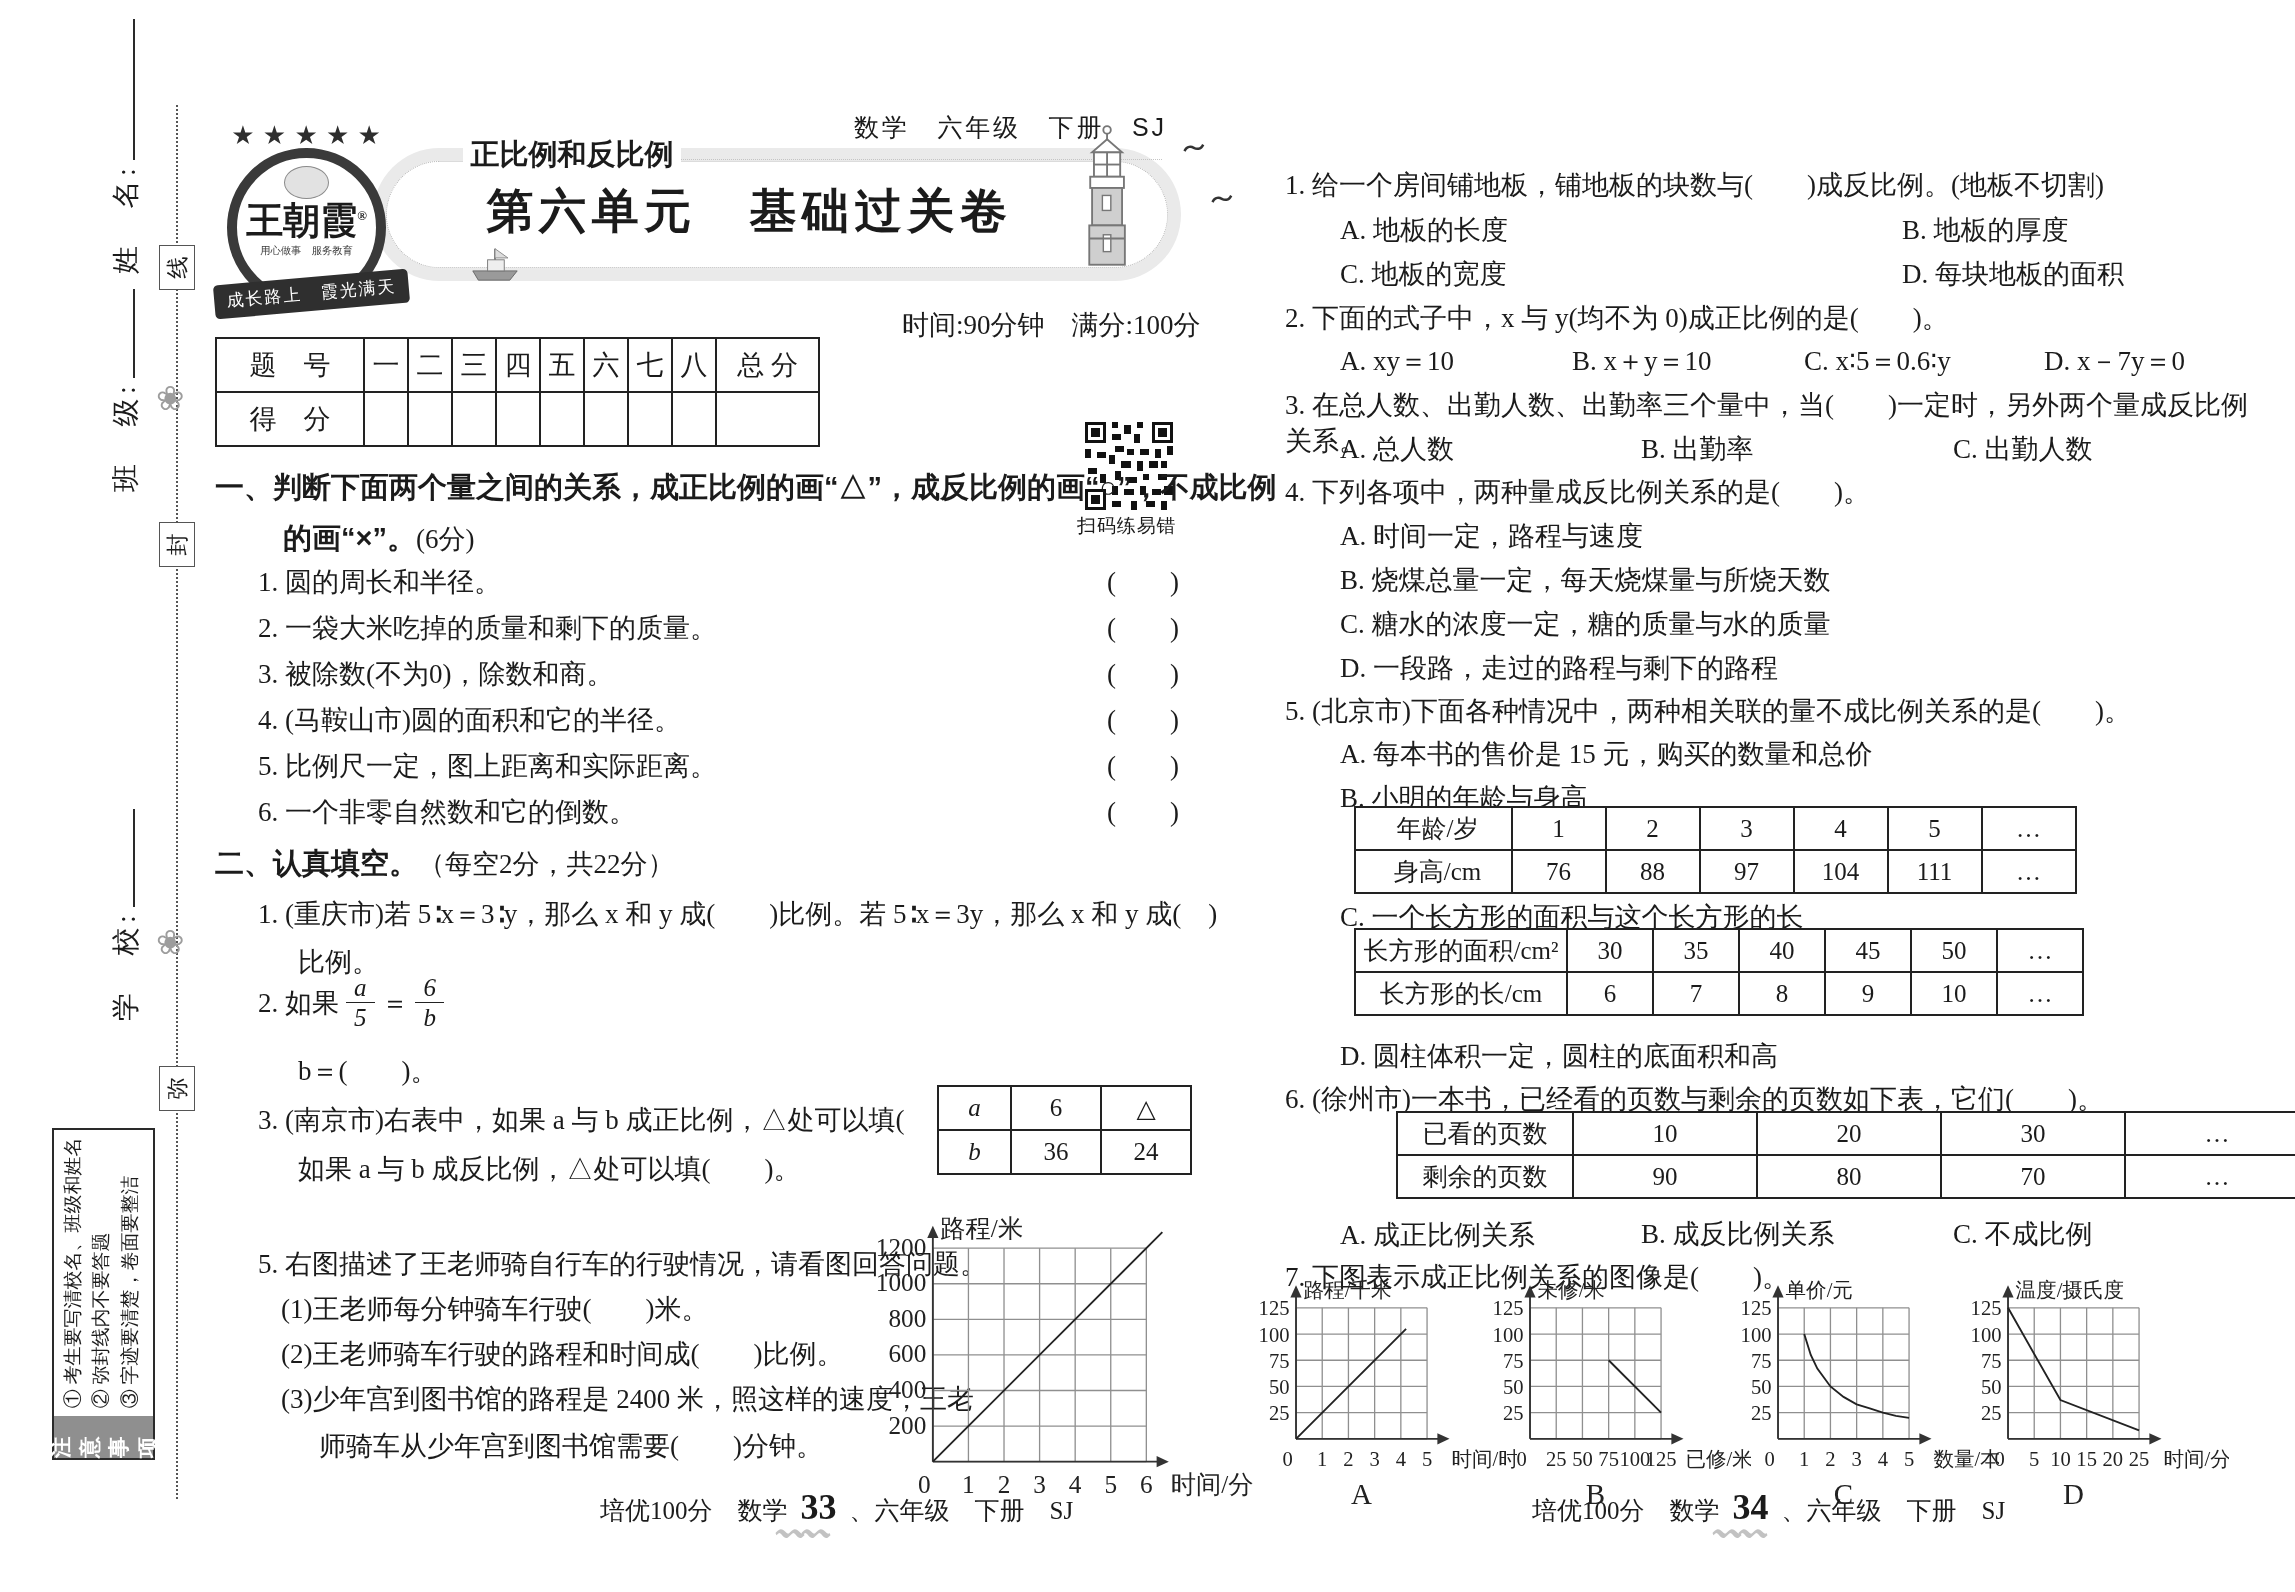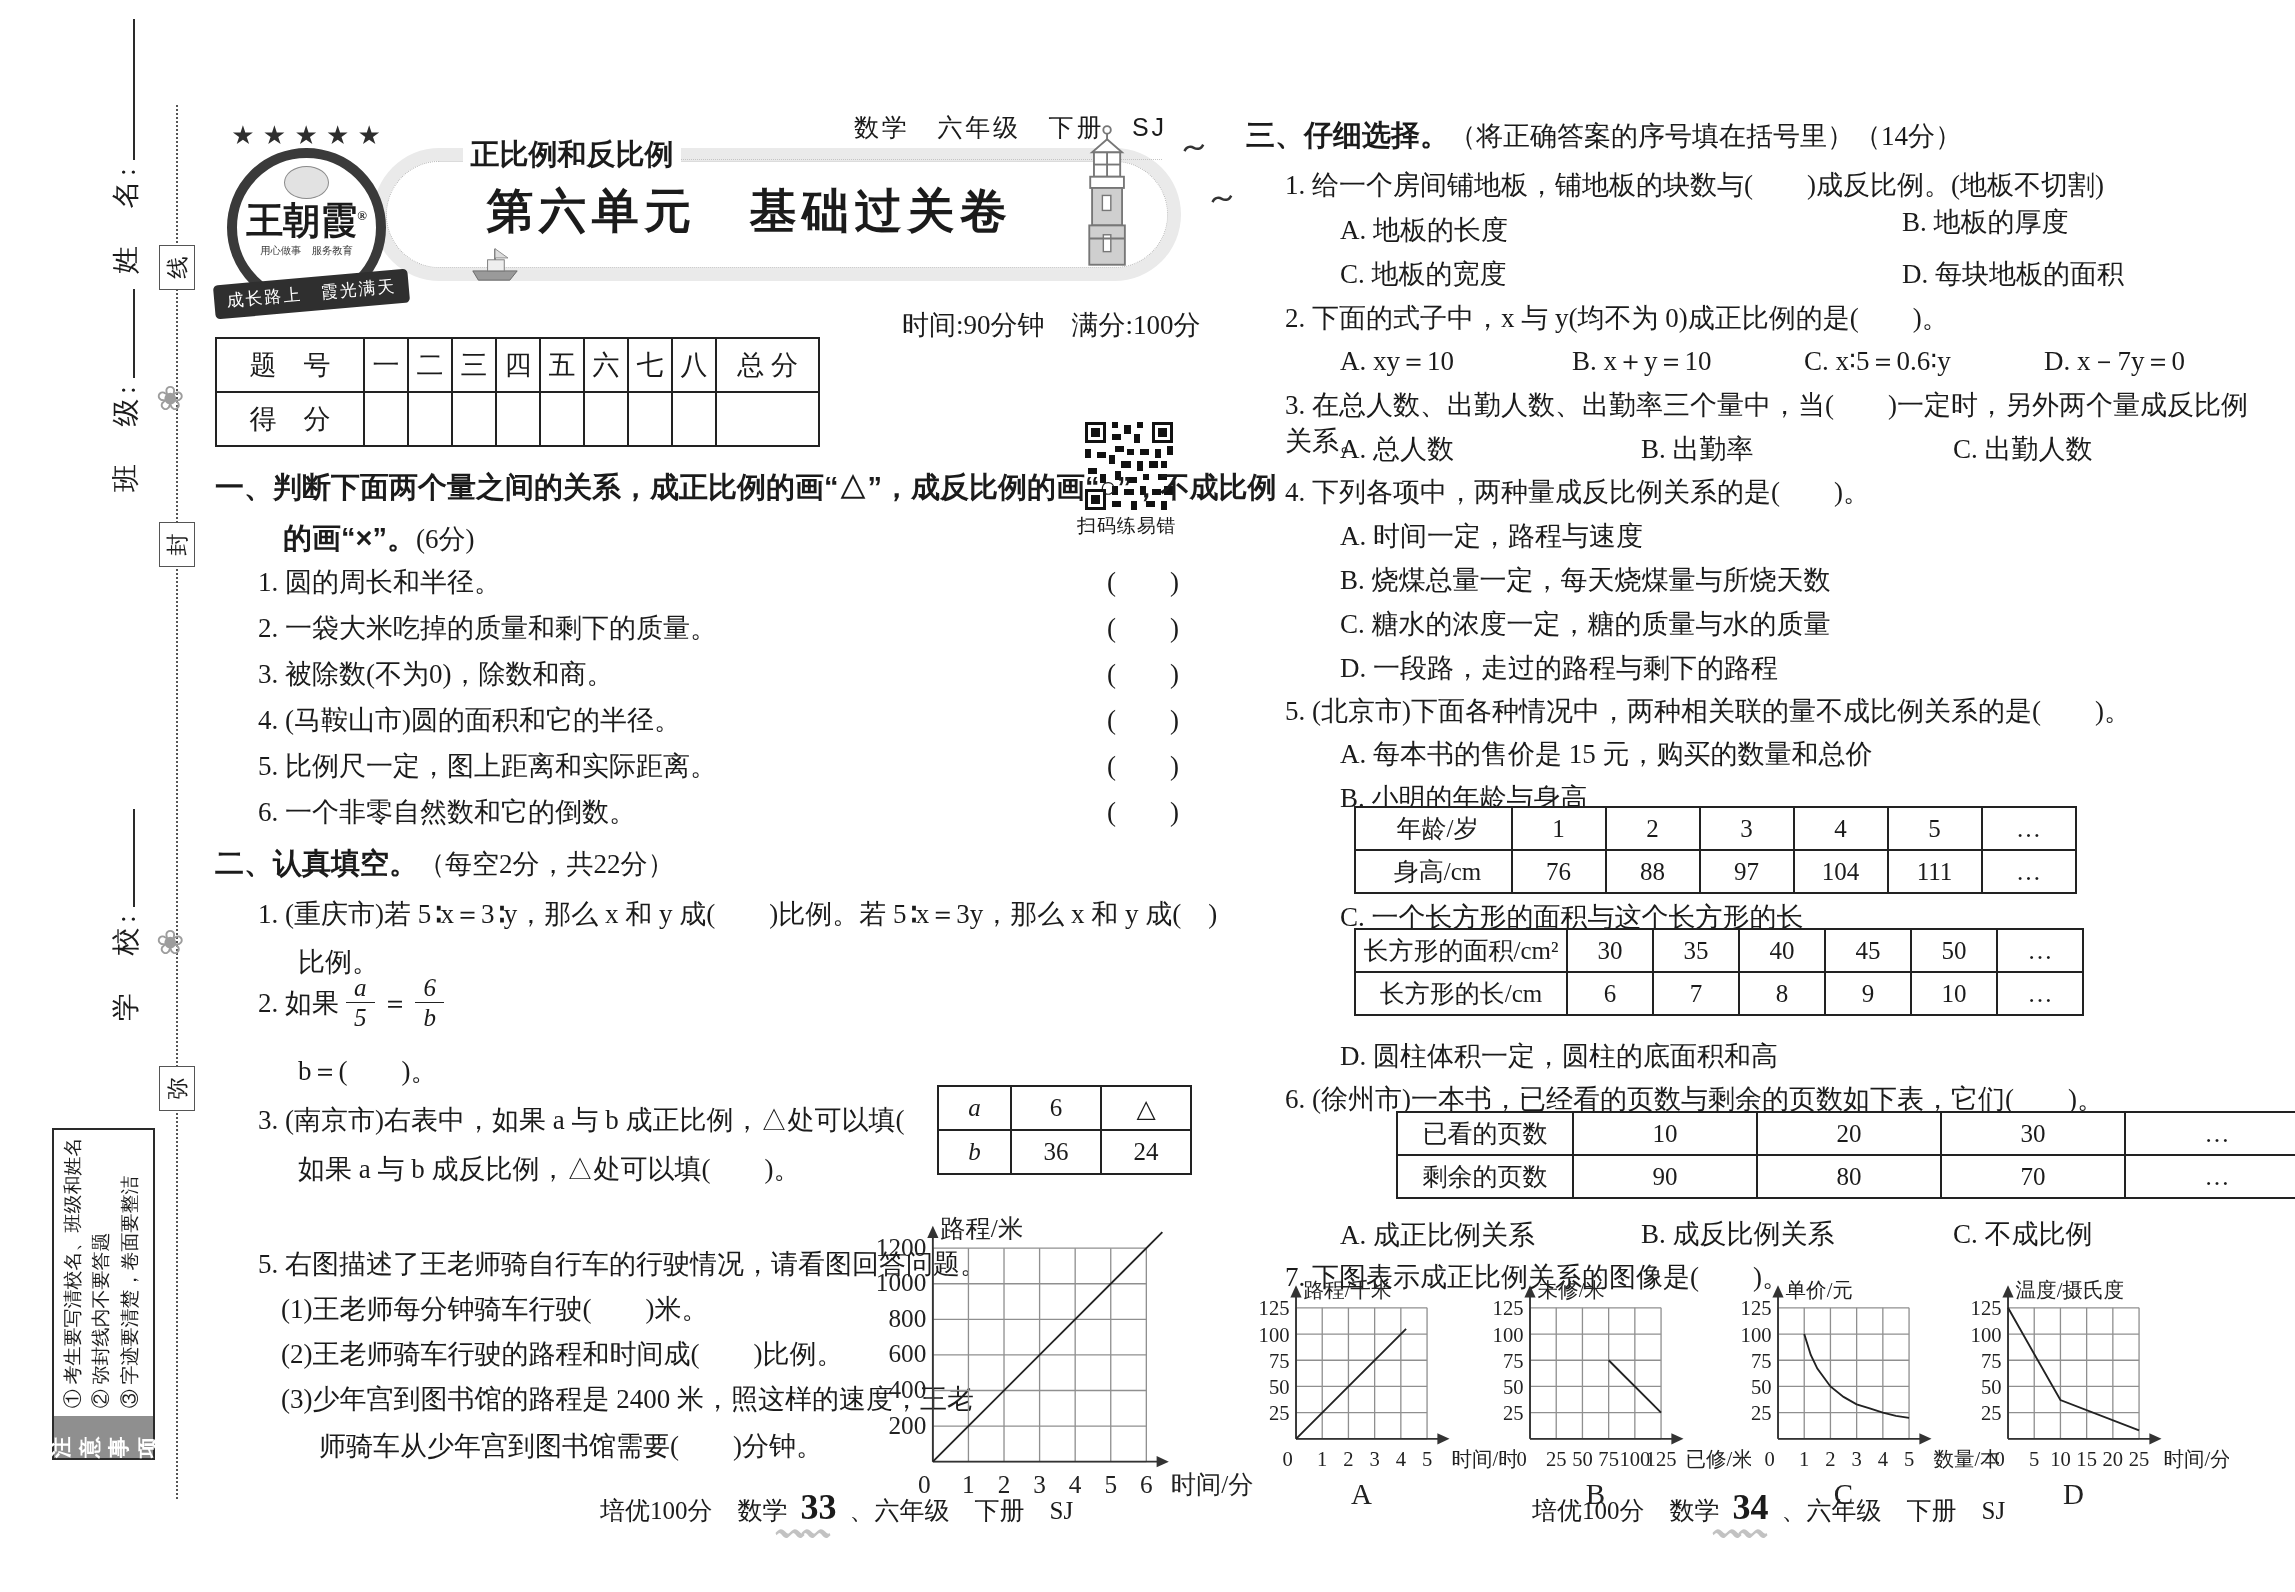"三、仔细选择。（将正确答案的序号填在括号里）（14分）" div.abs { html: <div> <span>三、仔细选择。</span><span>（将正确答案的序号填在括号里）（14分）</span> </div> -> none }
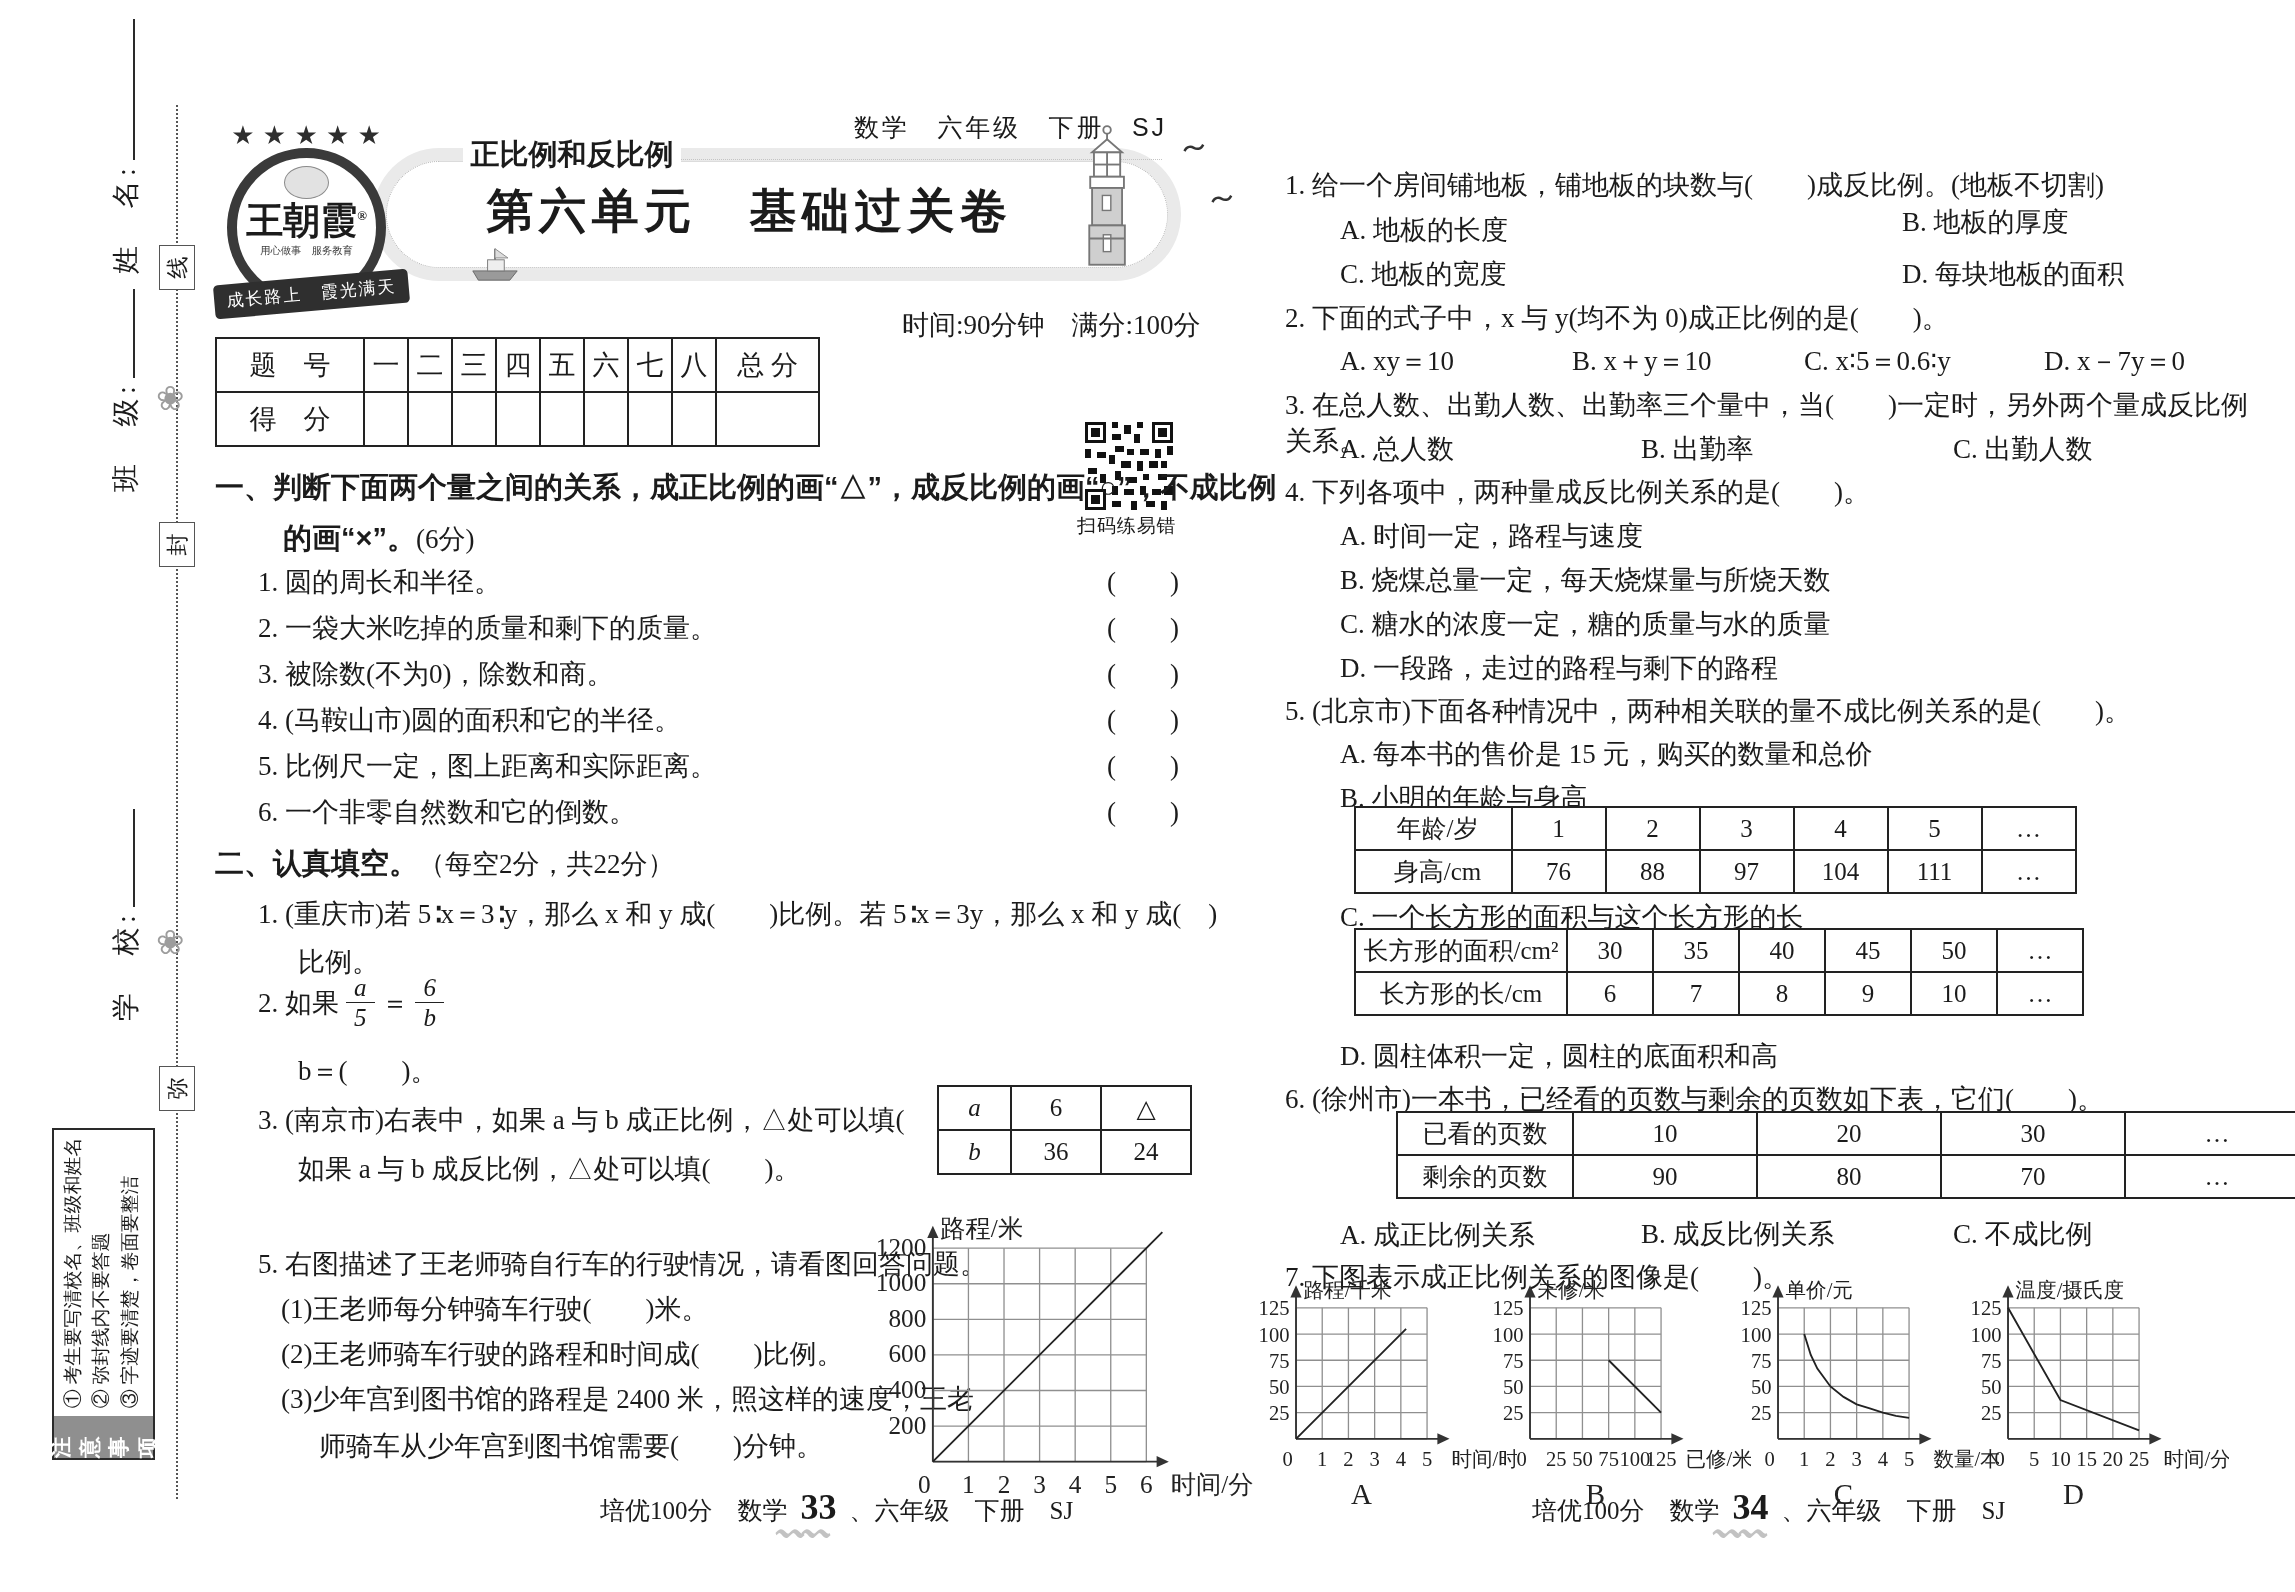"B. 地板的厚度" div.abs { top: 204px -> 212px }
